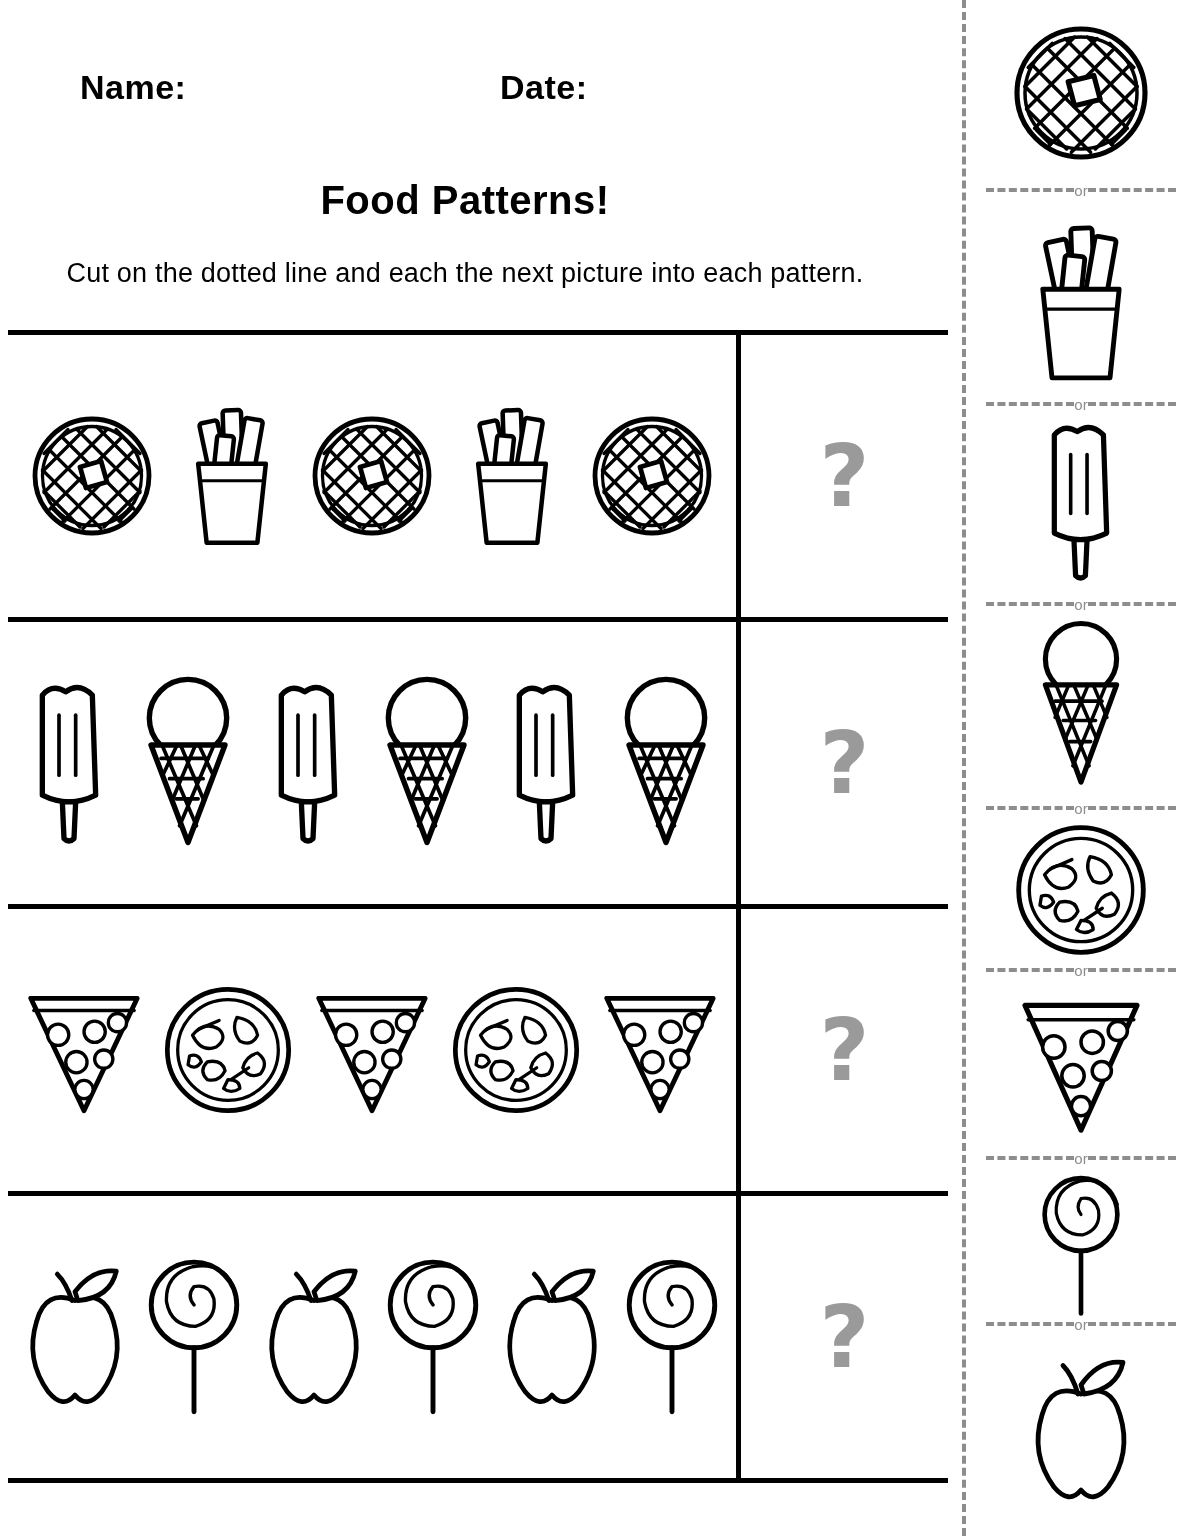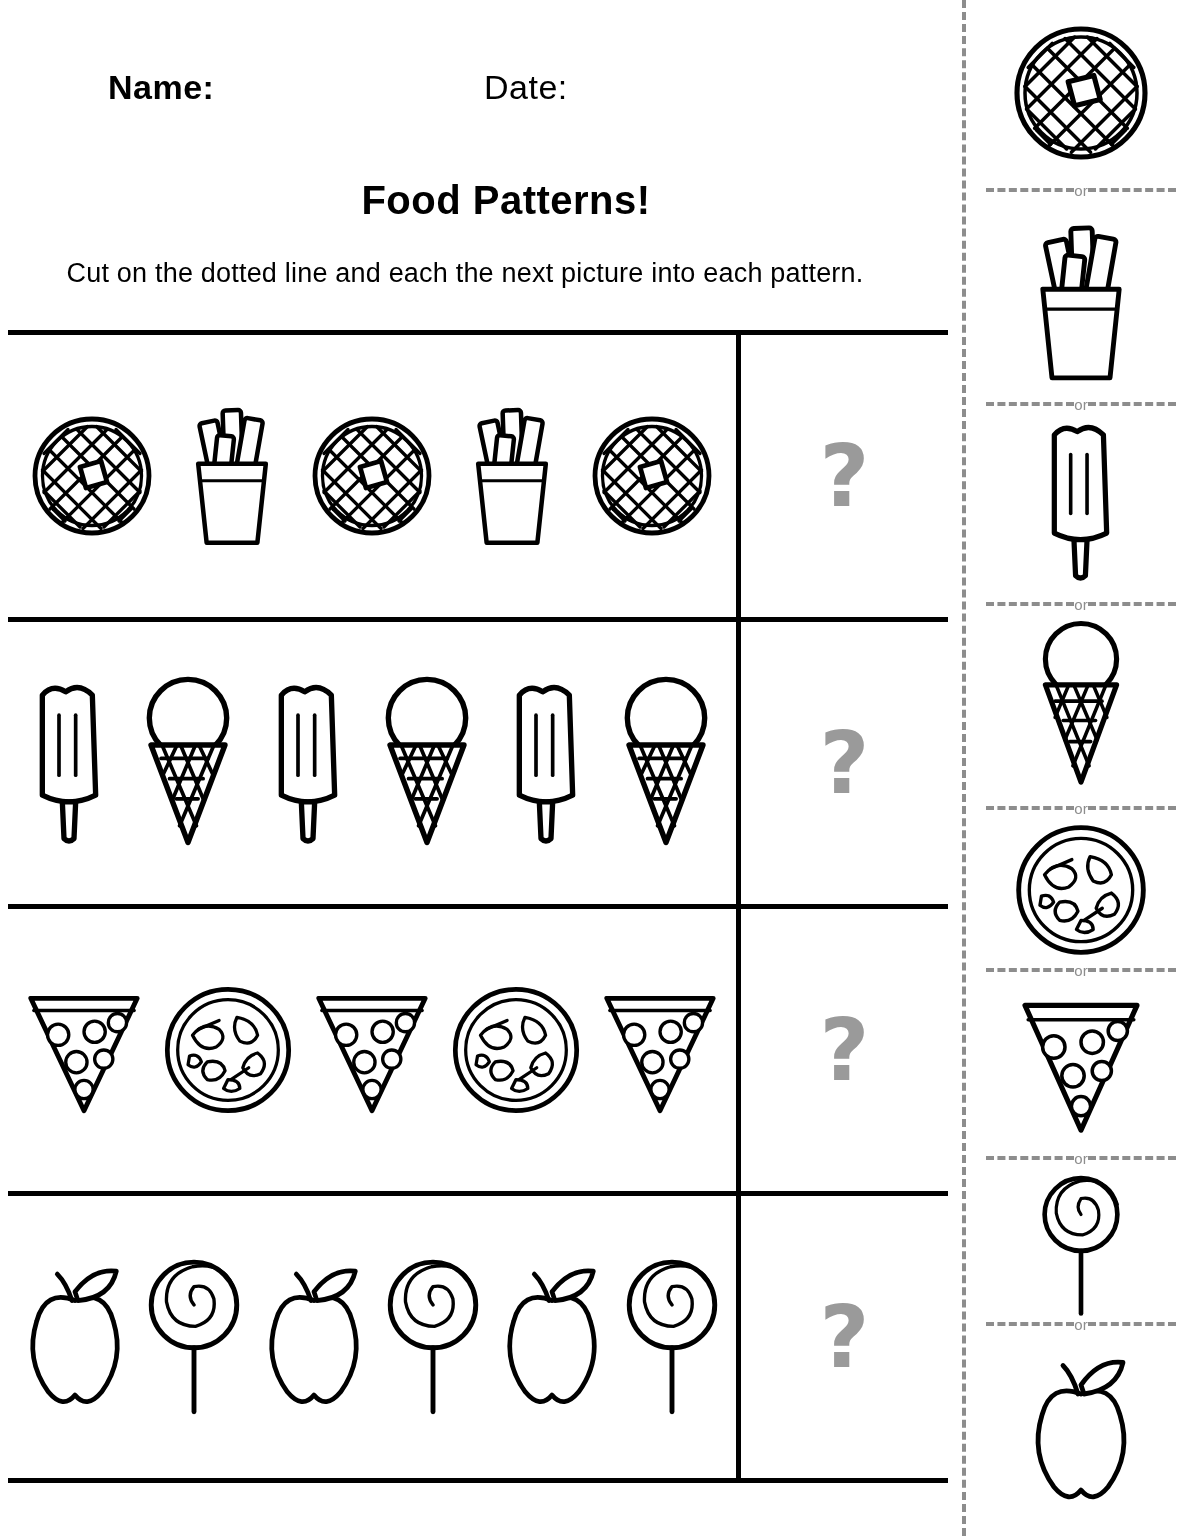"Name:" .name-label { margin-left: 28px -> none }
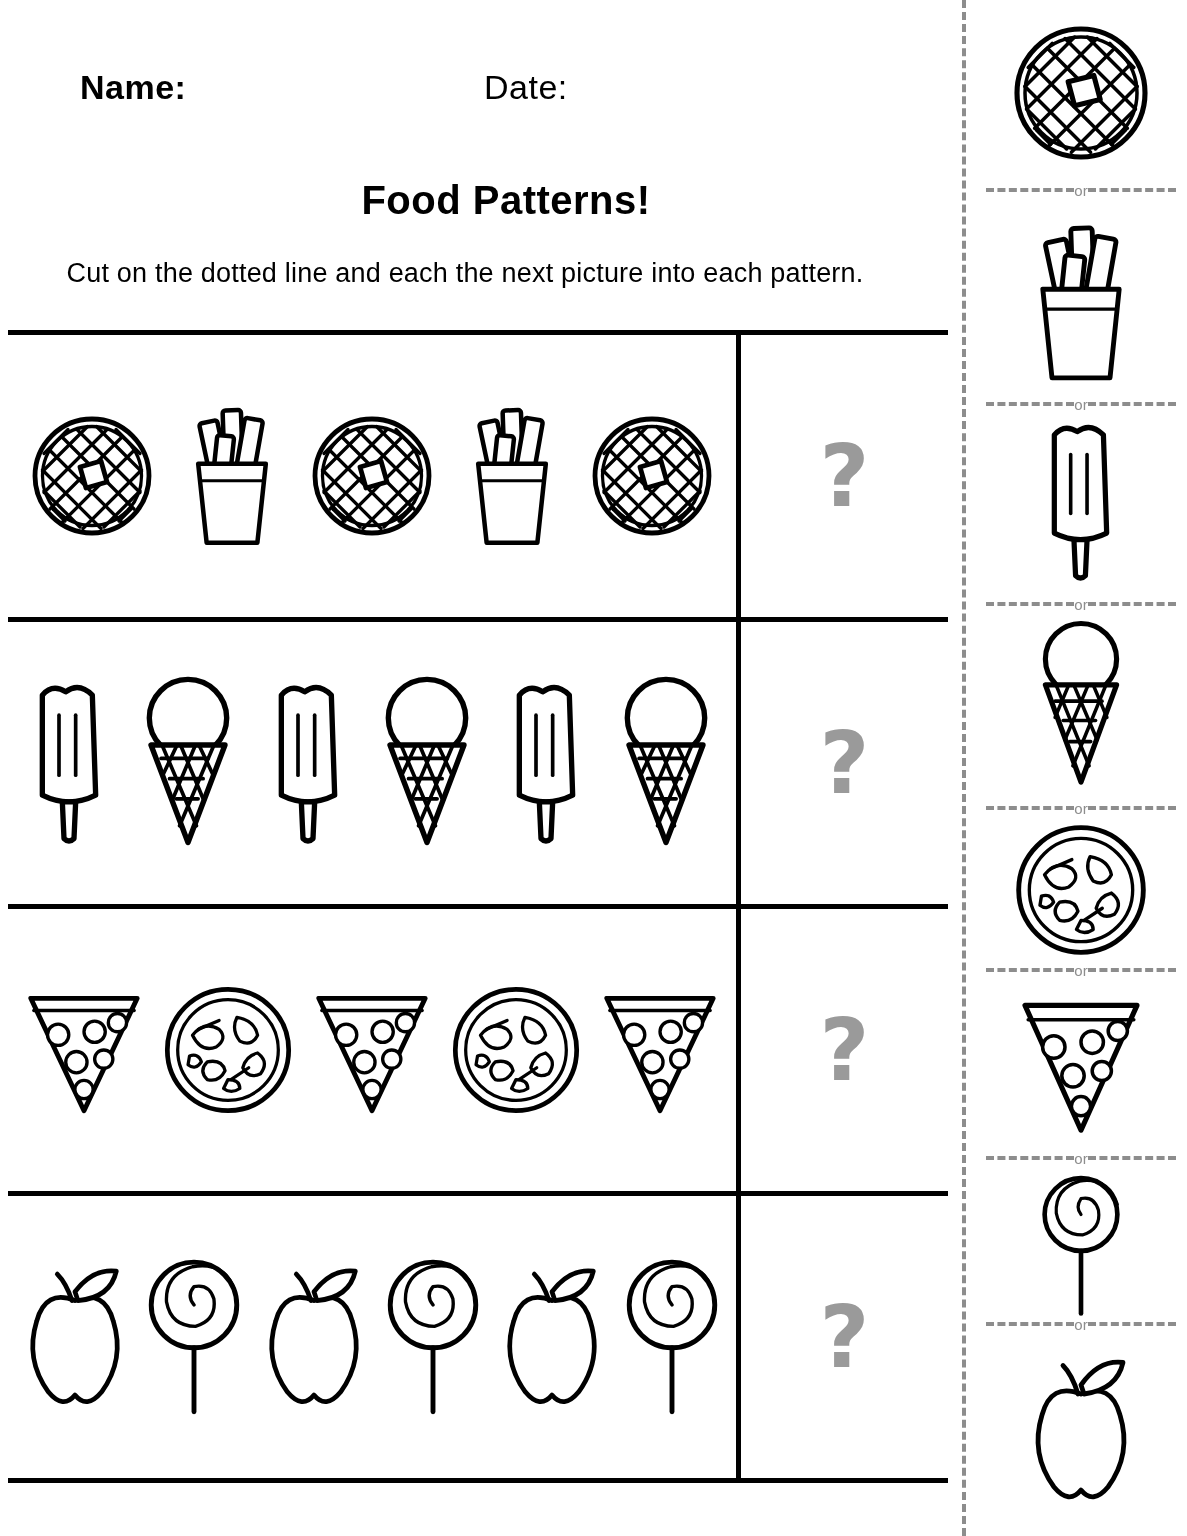"Date:" .date-label { font-weight: normal -> bold; left: 484px -> 500px }
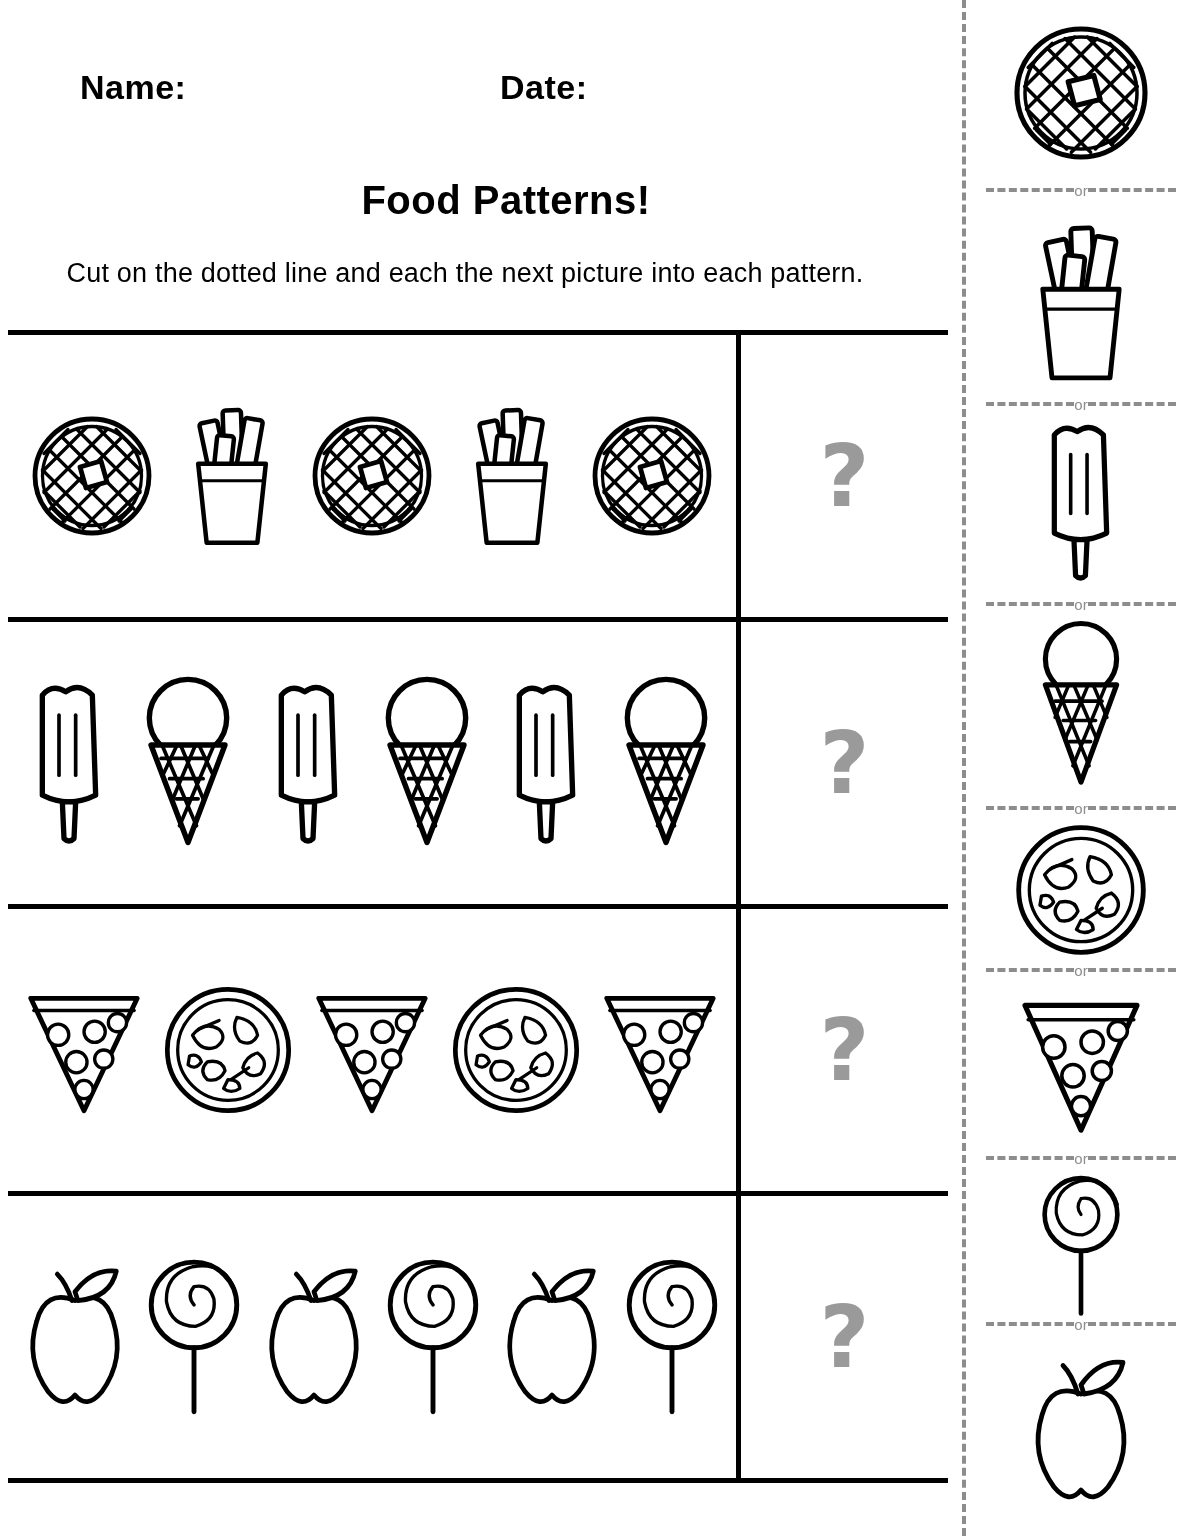"Food Patterns!" .title { margin-left: 41px -> none }
